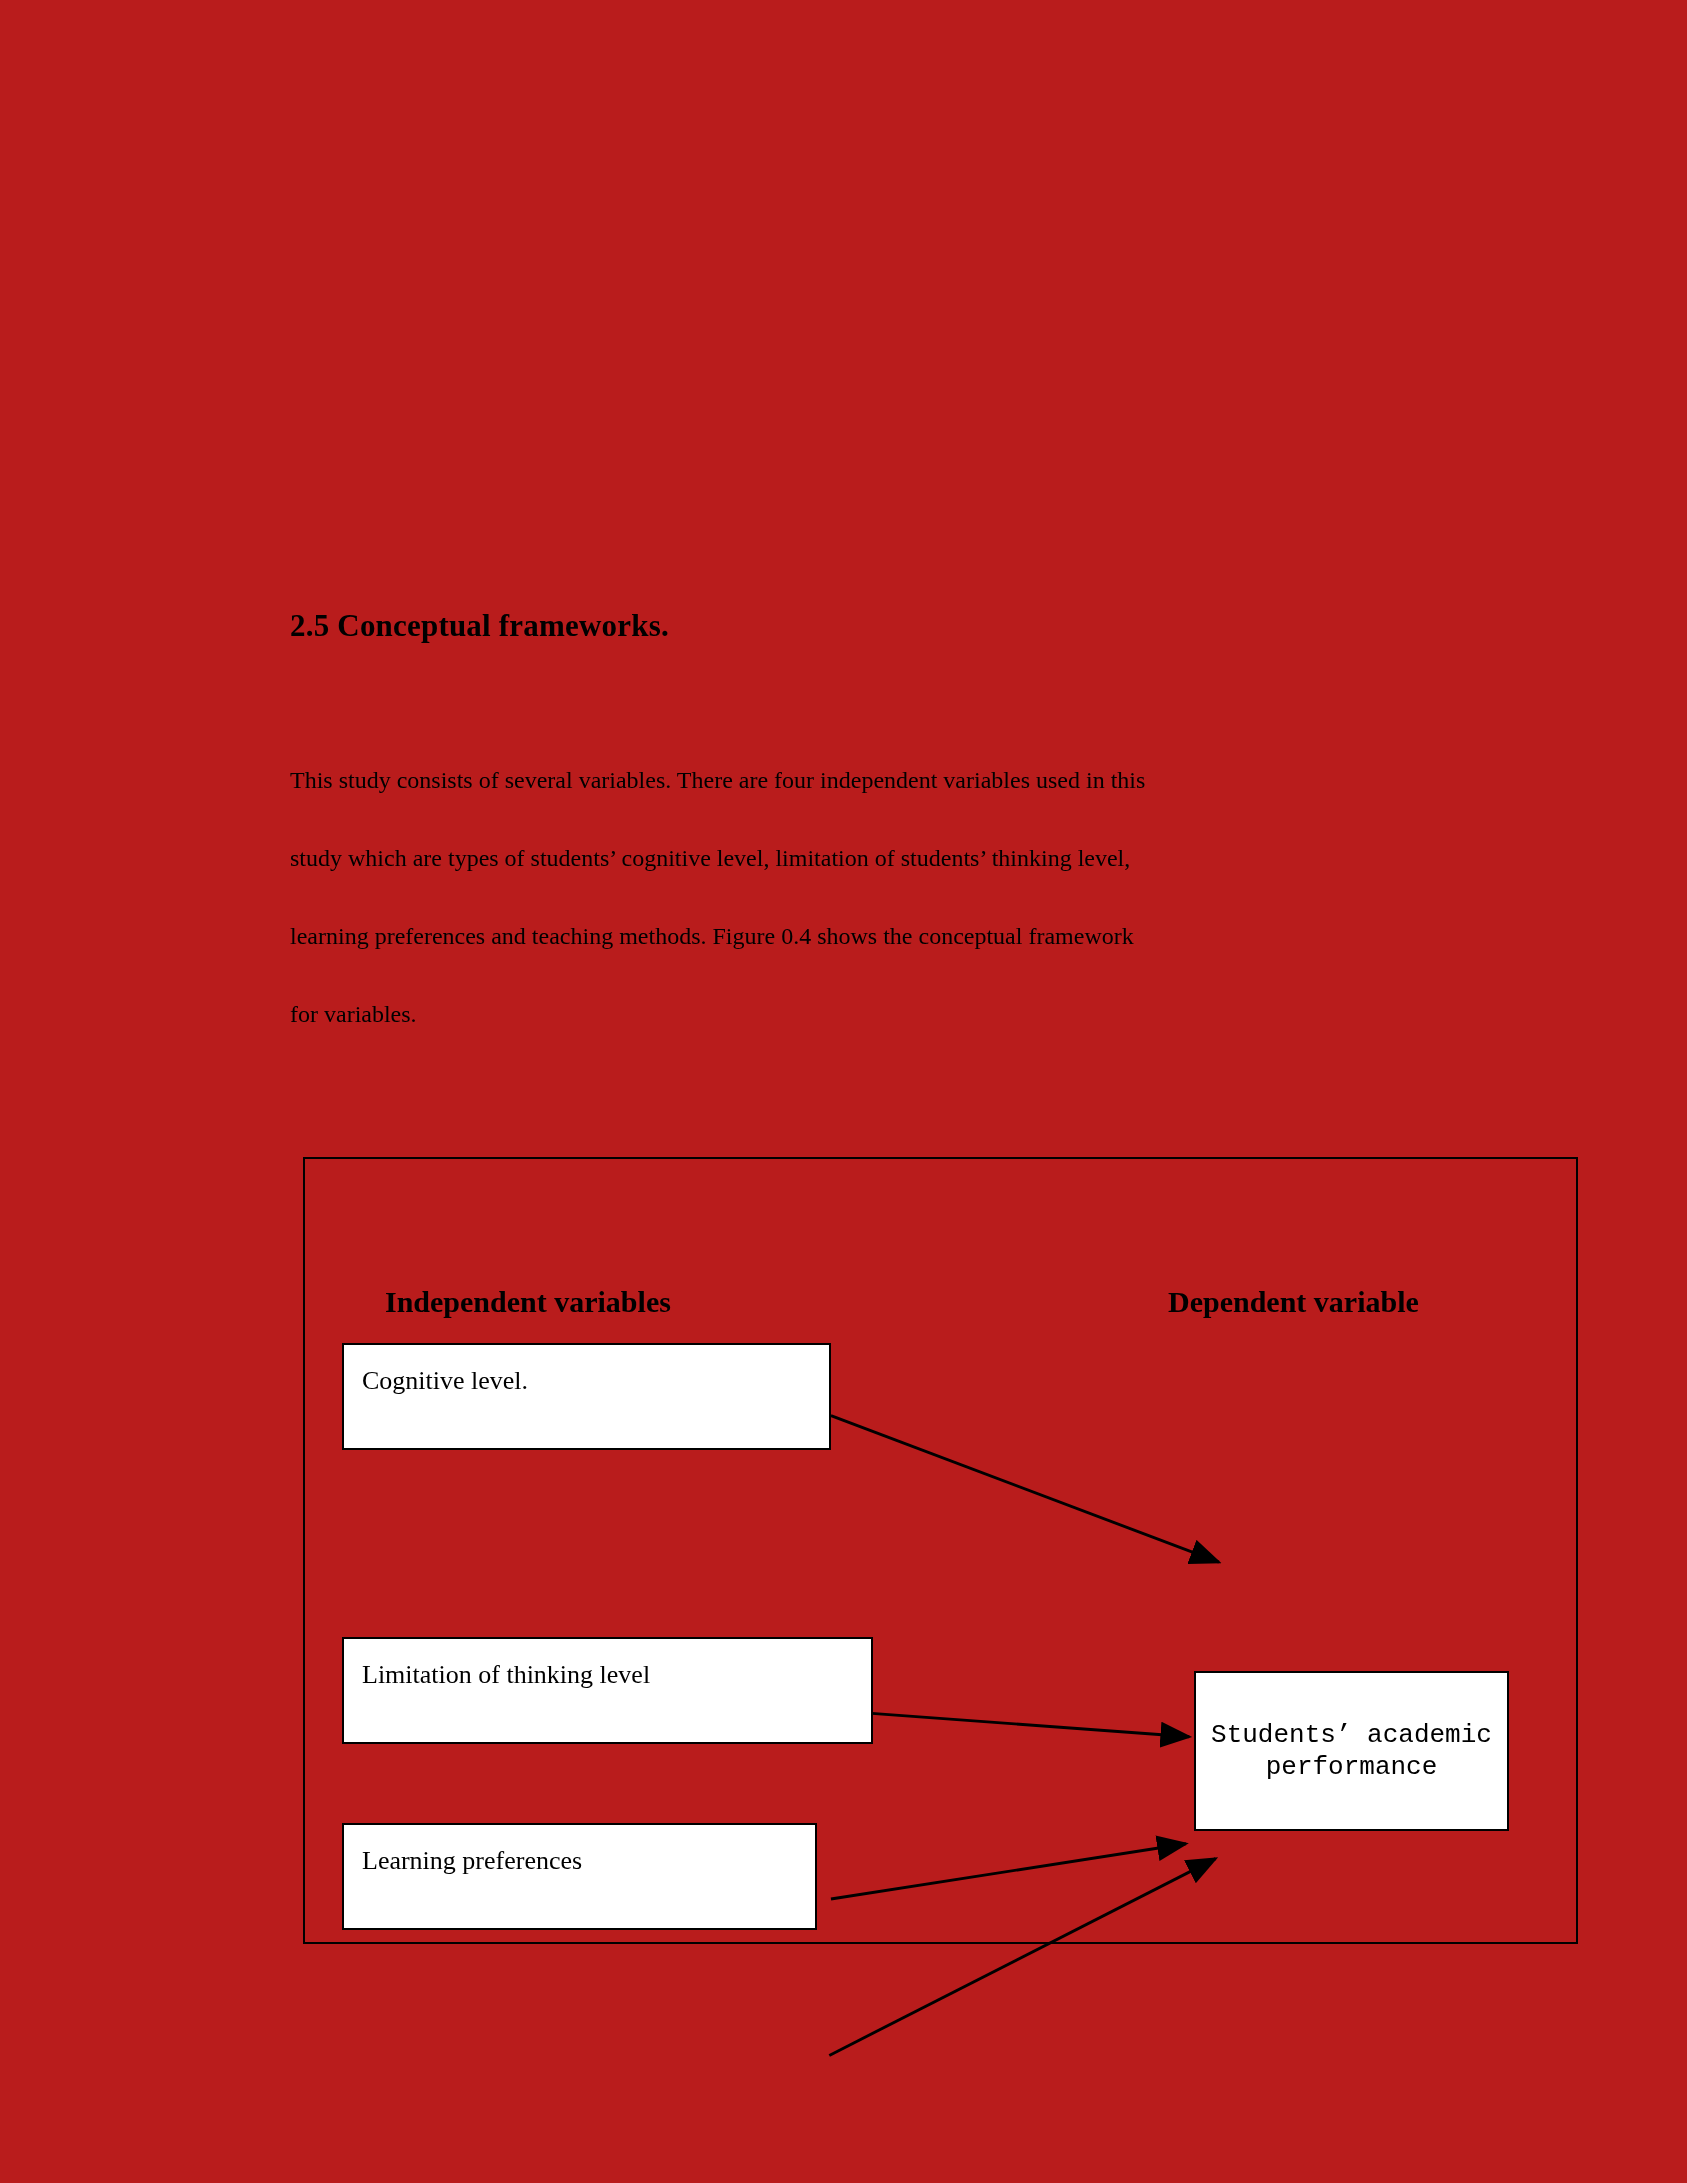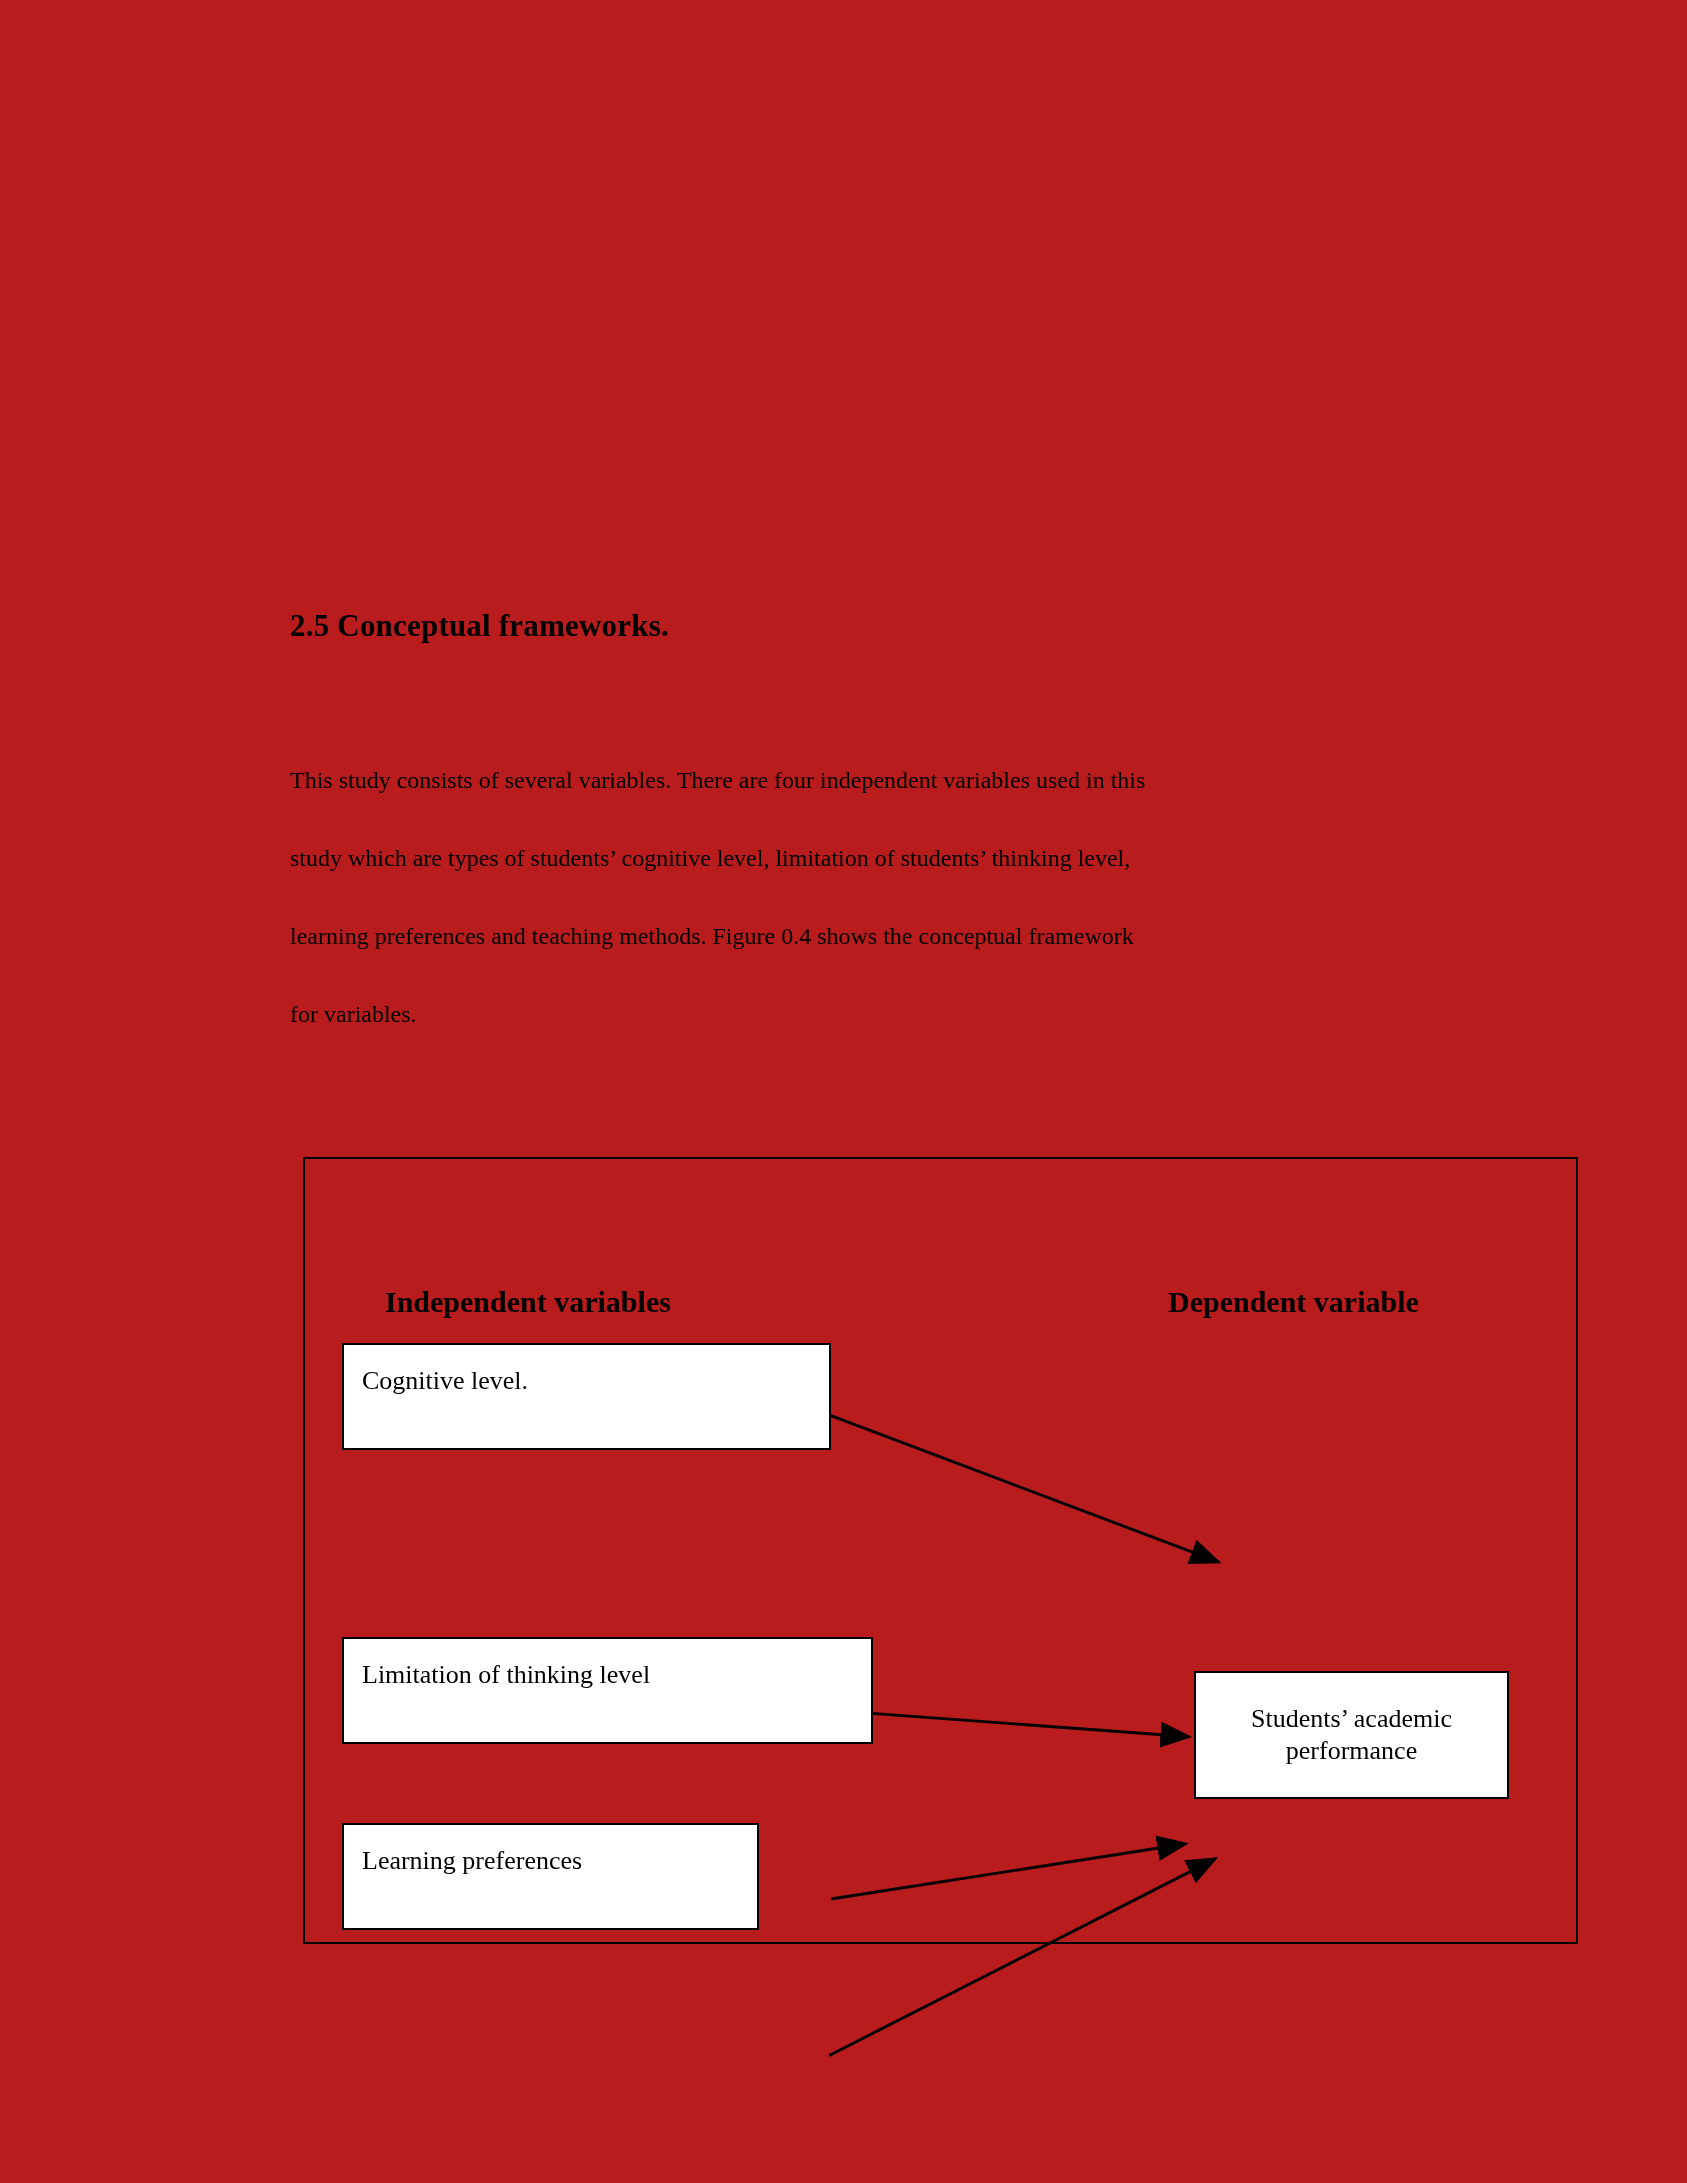"Students’ academic performance" #box-dependent { font-family: none -> Liberation Mono, monospace; height: 128px -> 160px }
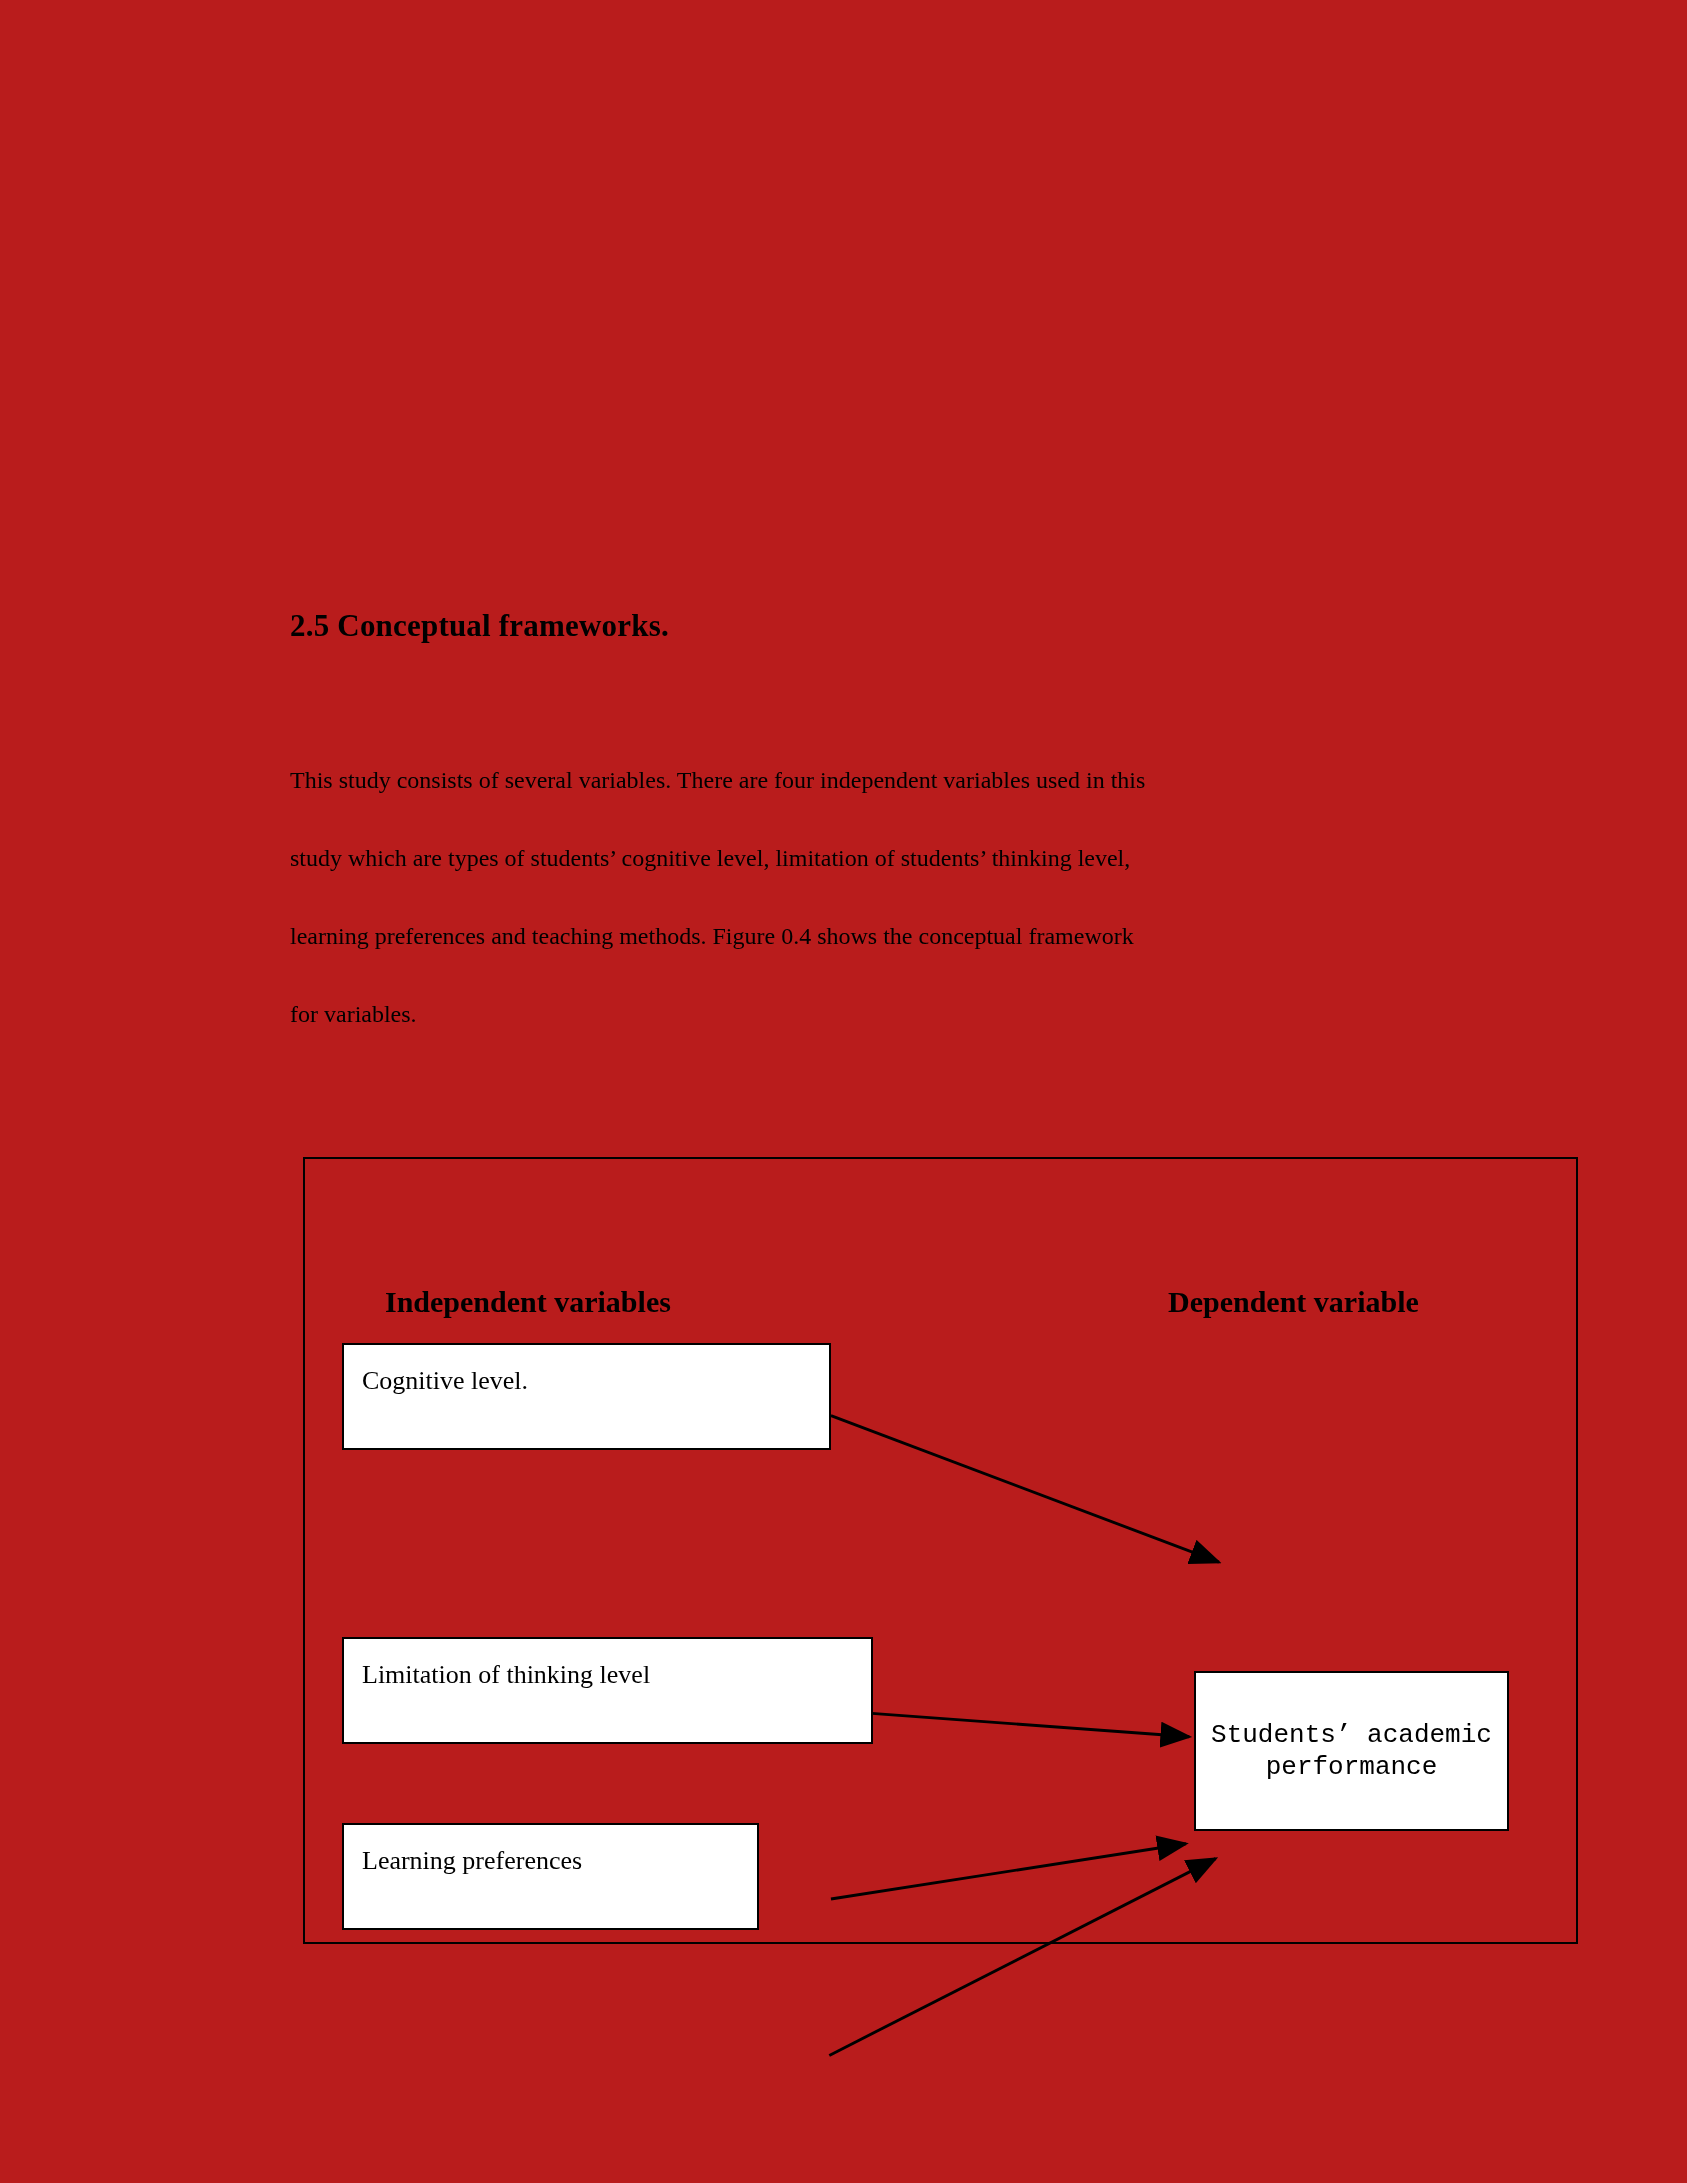"Learning preferences" #box-learning { width: 417px -> 475px }
